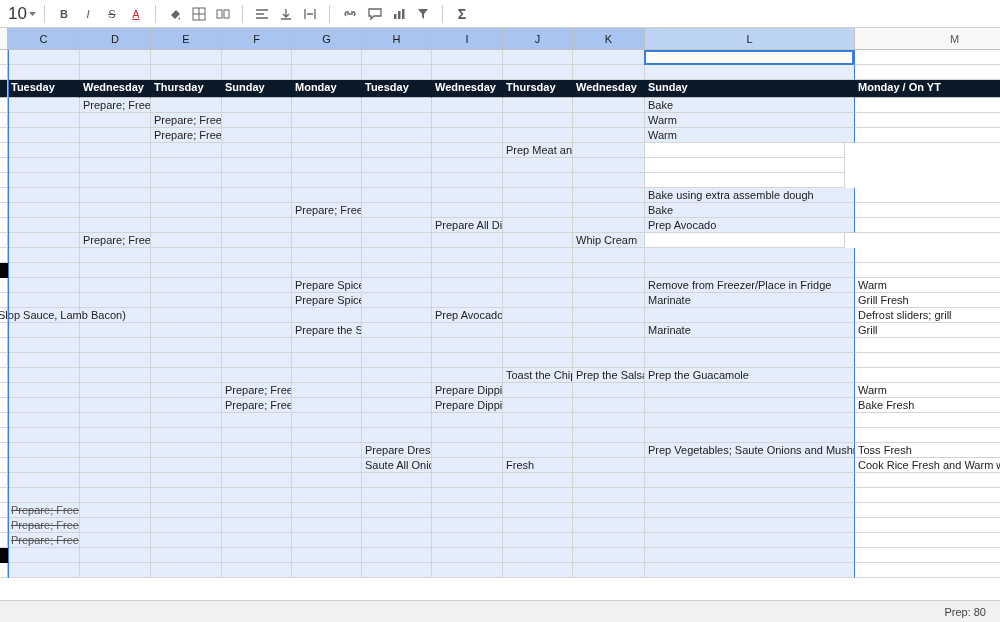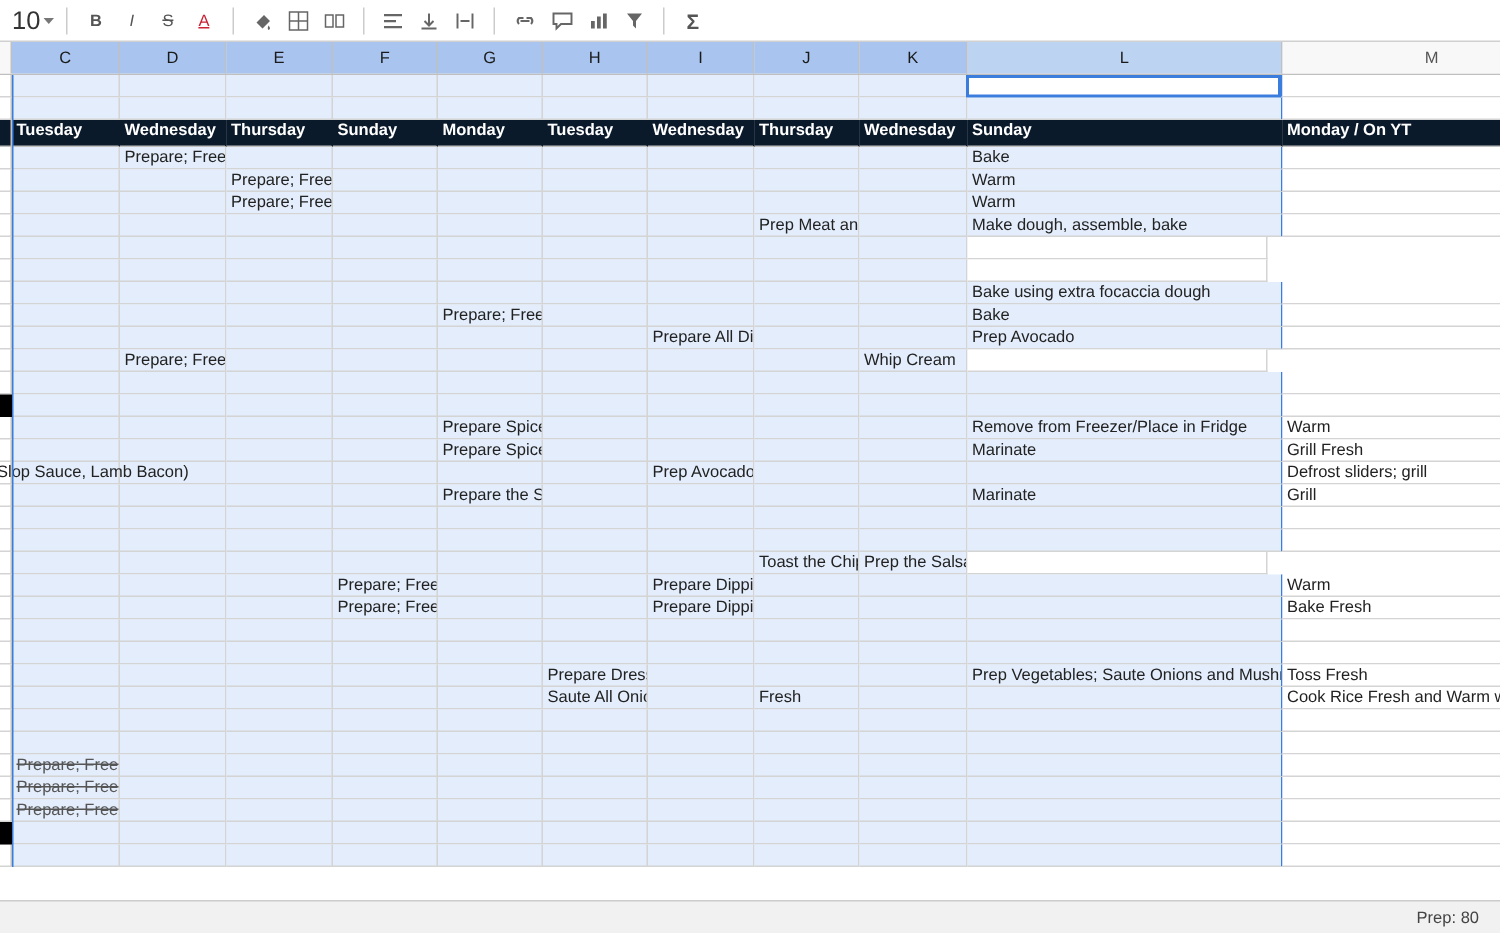"Make dough, assemble, bake" div.cell { html: <div>Make dough, assemble, bake</div> -> none }
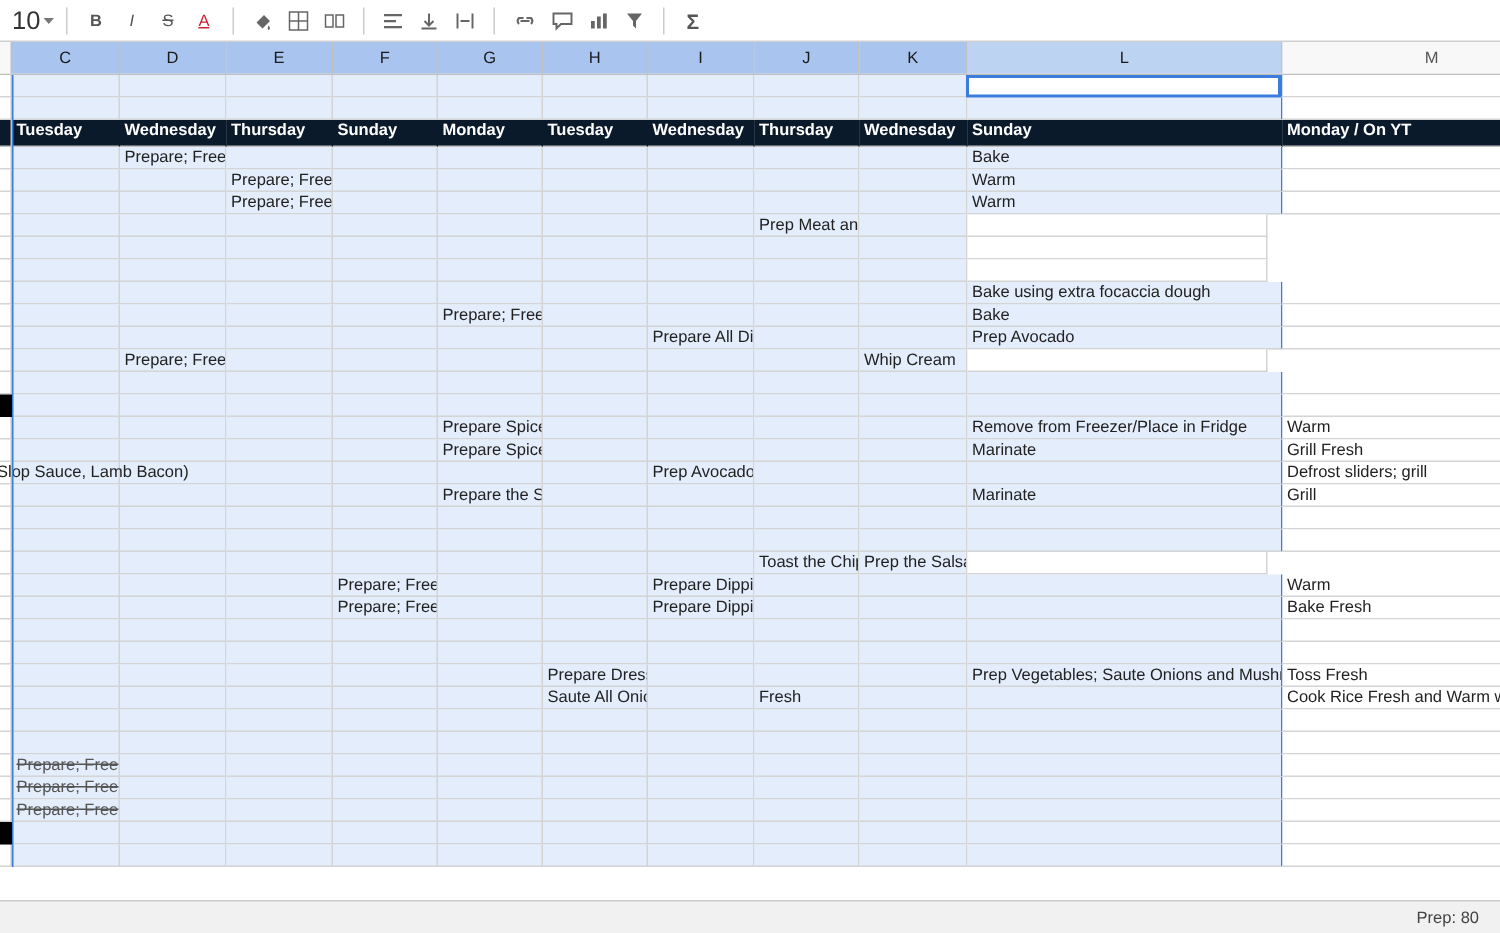"Bake using extra focaccia dough" div.cell { text: focaccia -> assemble }
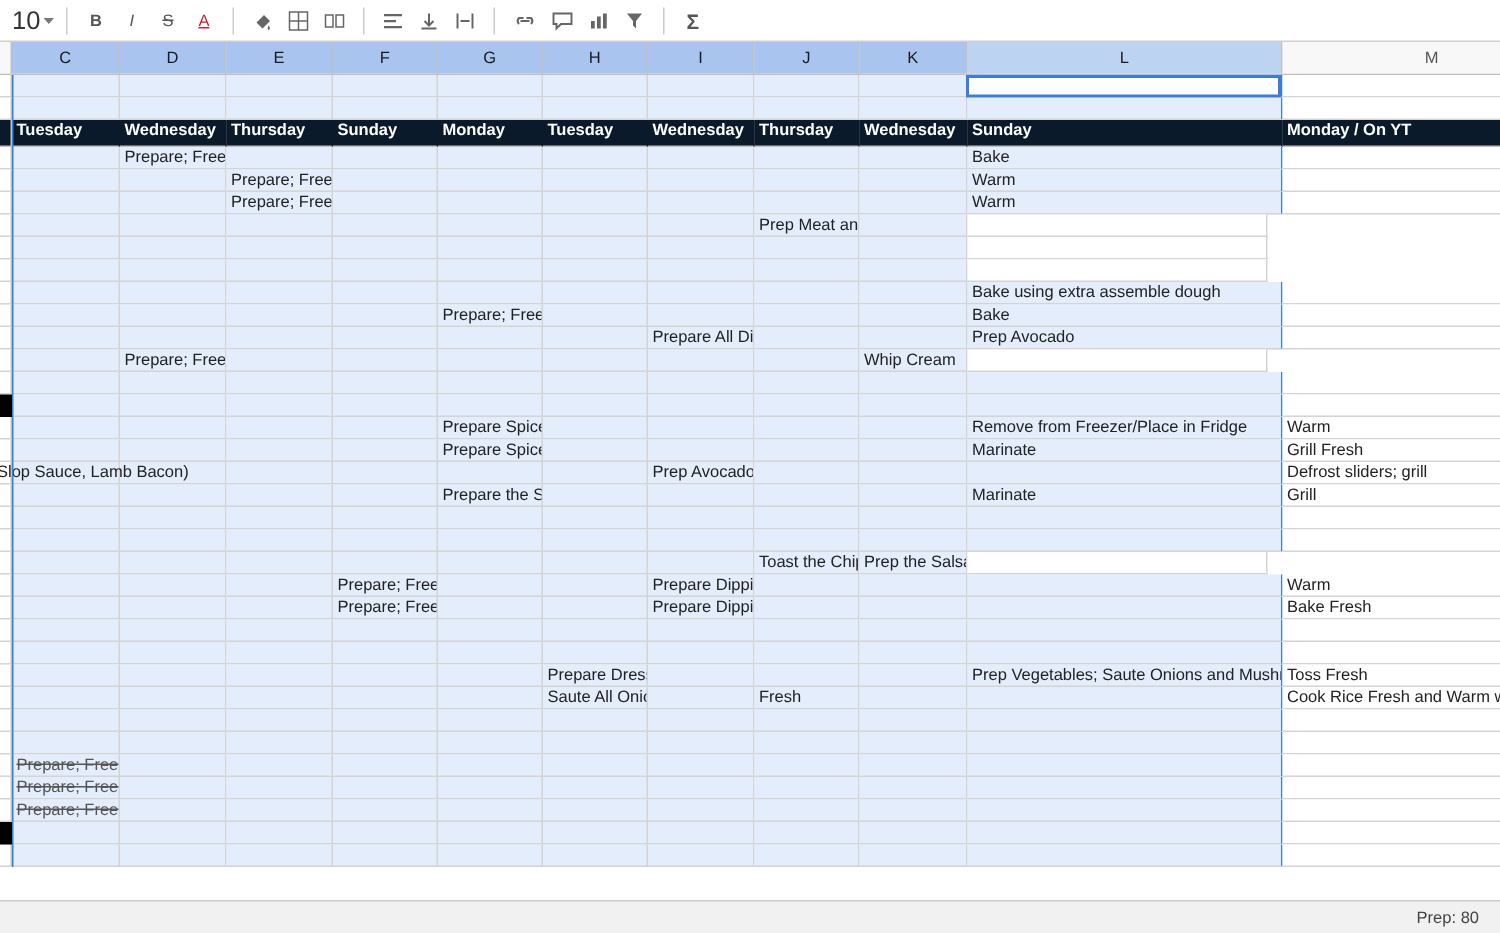"Prep the Guacamole" div.cell { html: none -> <div>Prep the Guacamole</div> }
